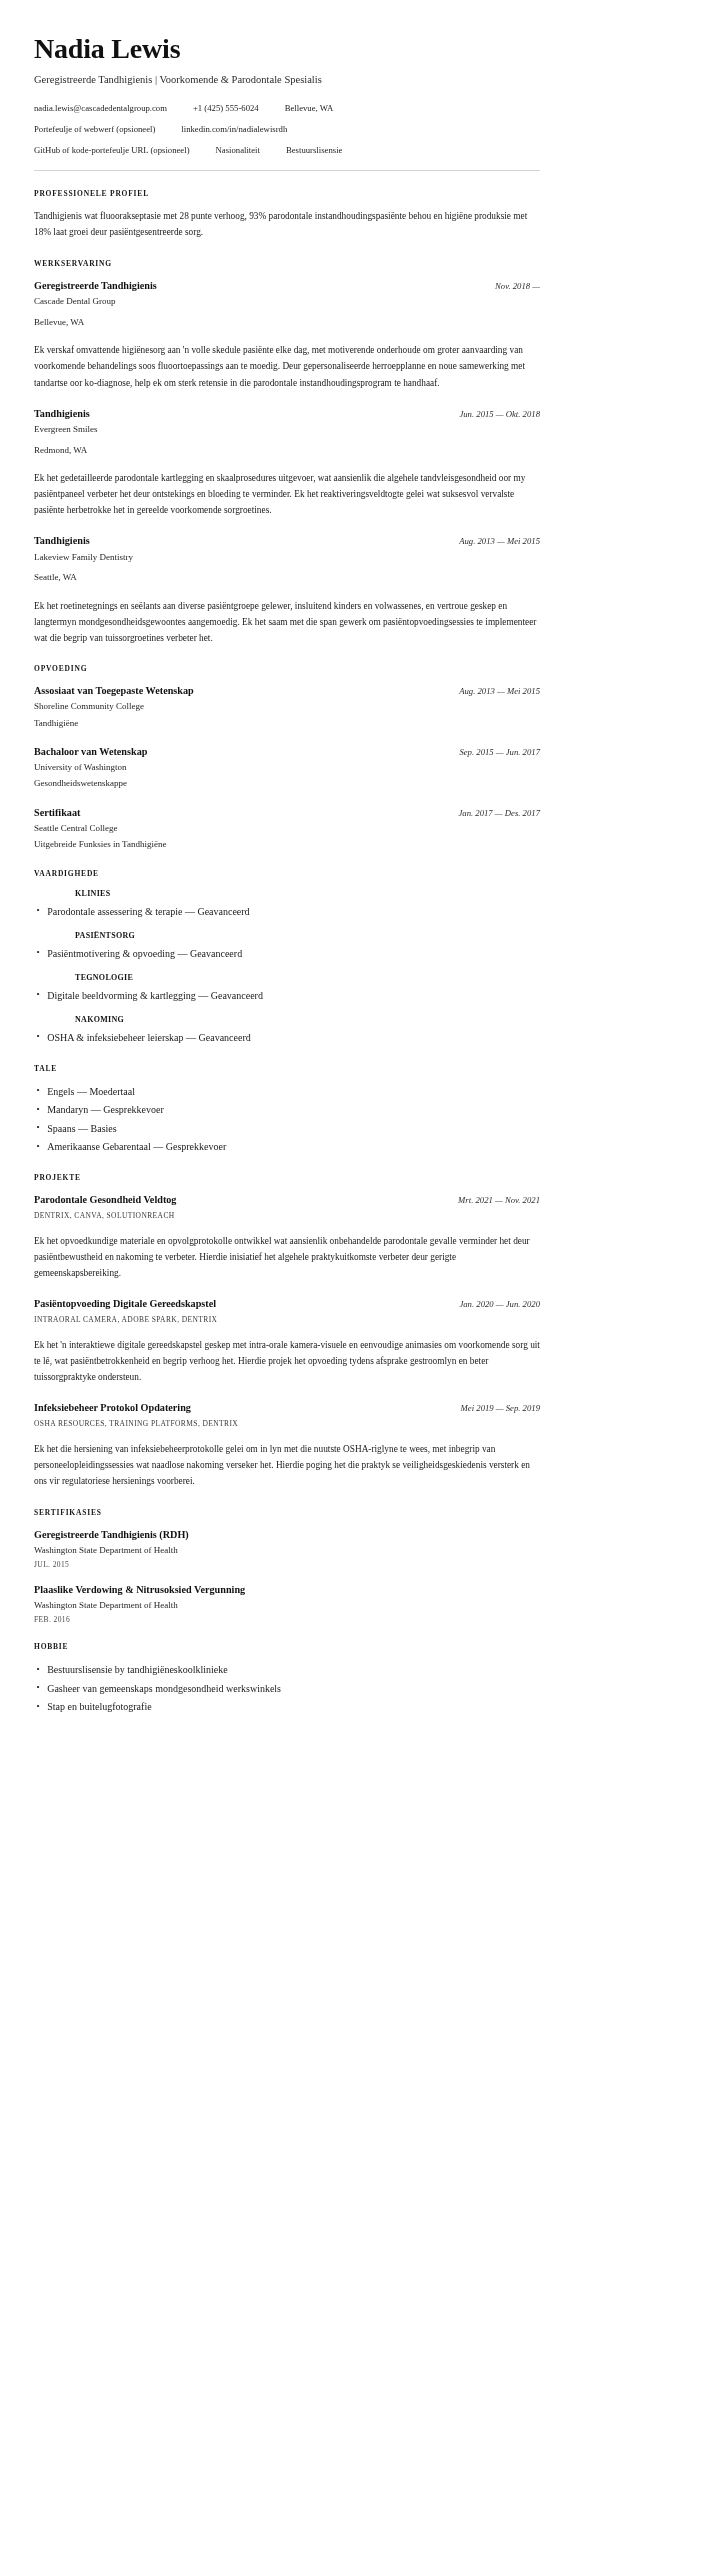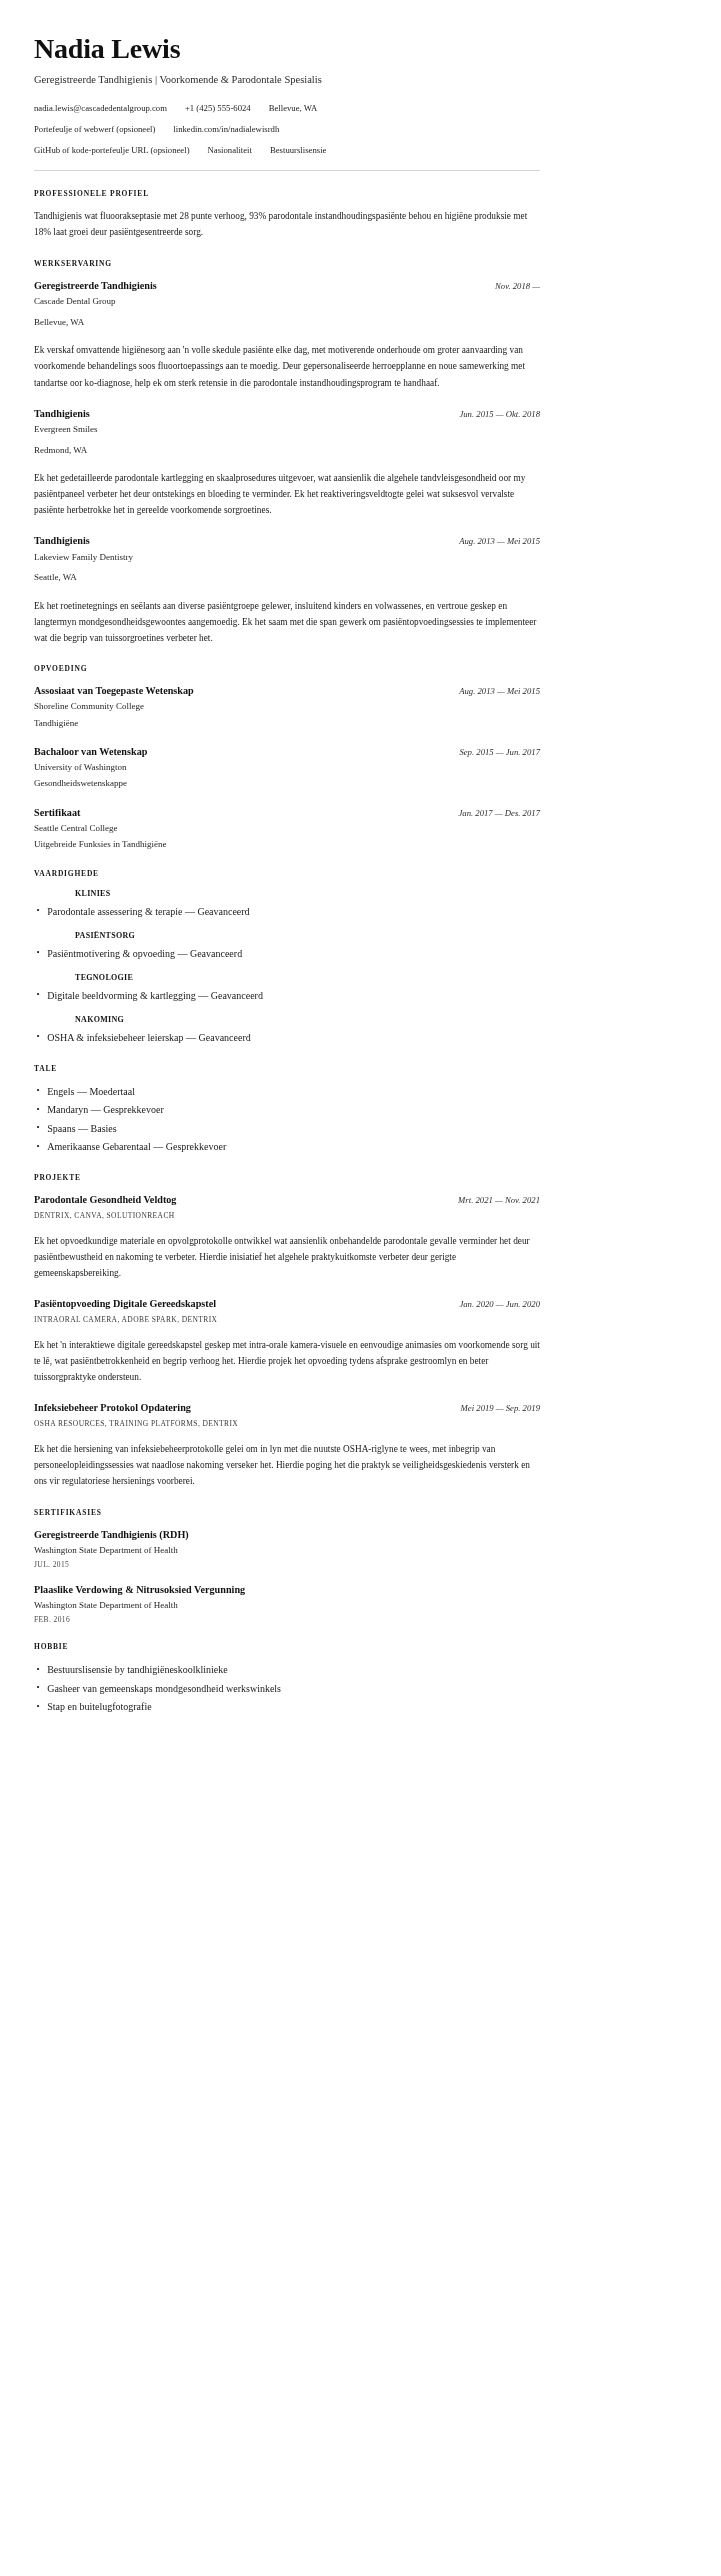"nadia.lewis@cascadedentalgroup.com" .contact-row { gap: none -> 8px }
